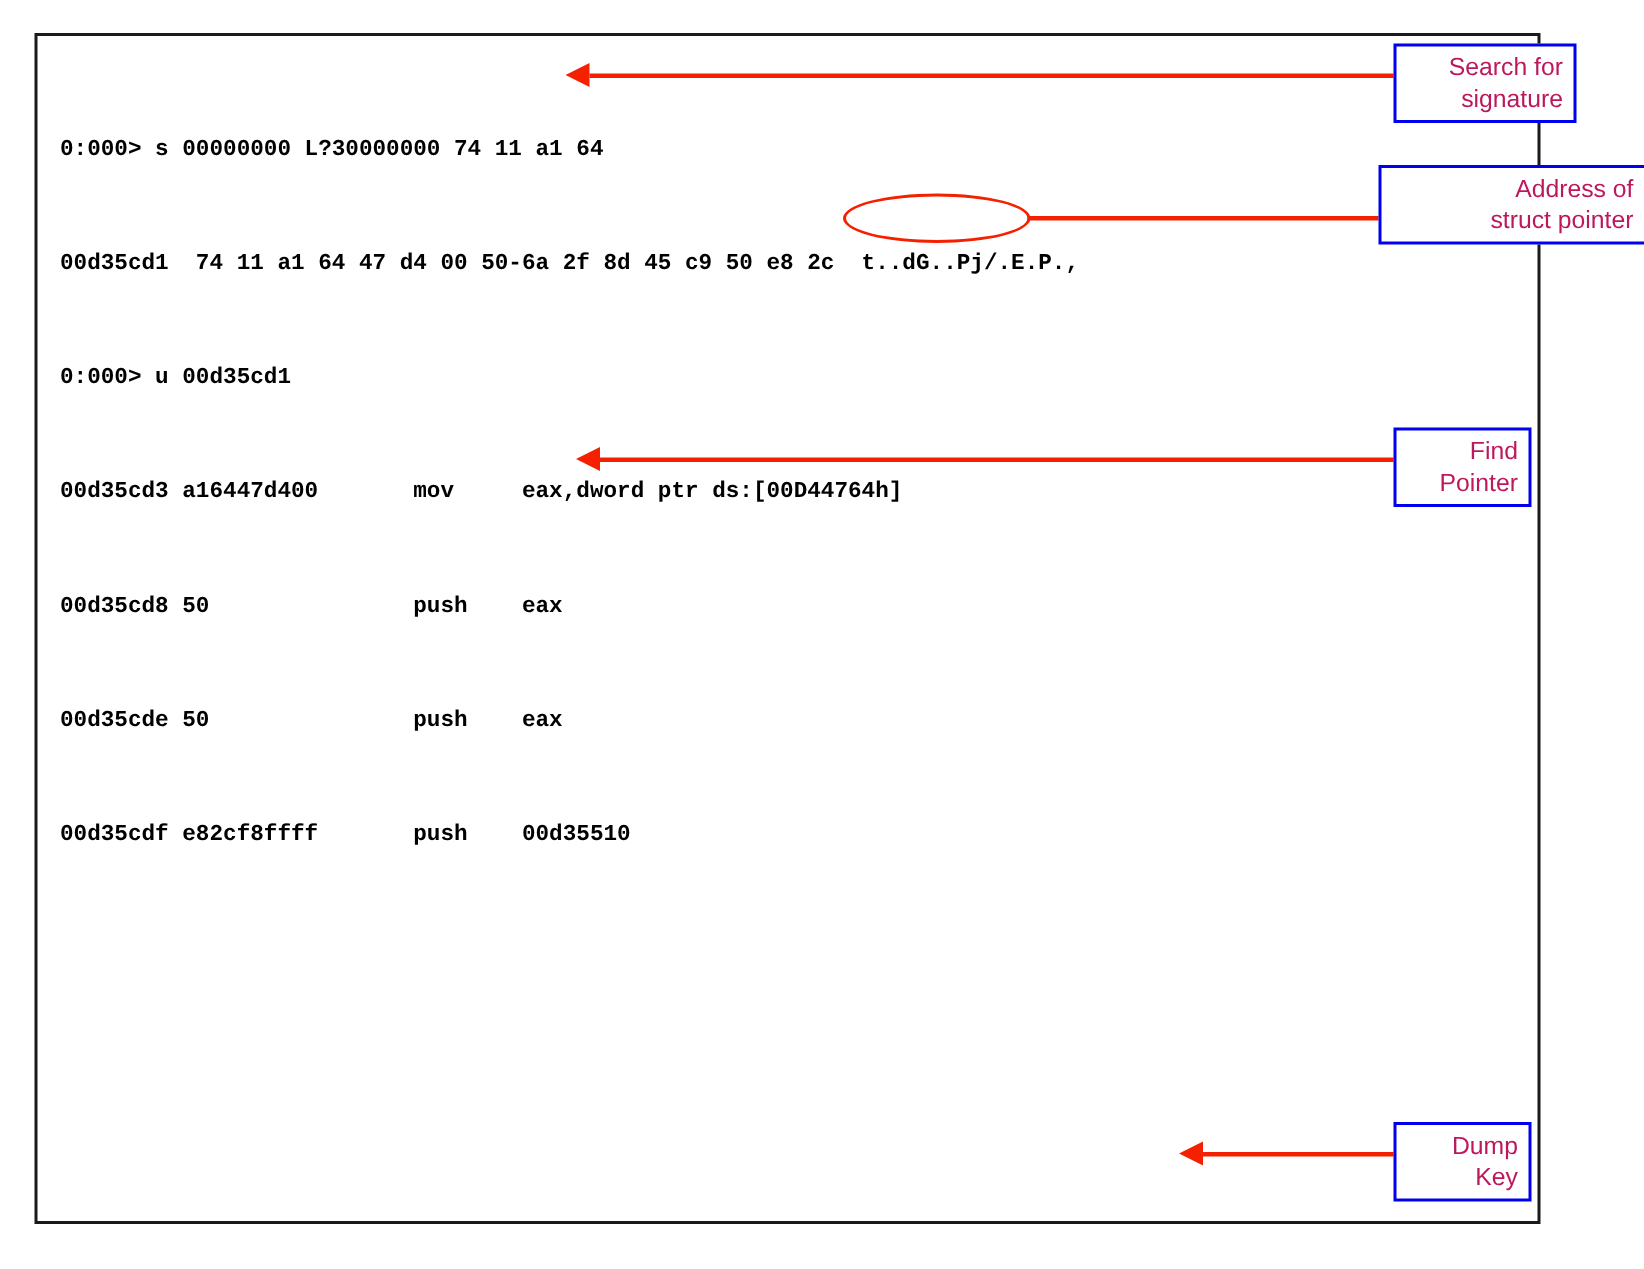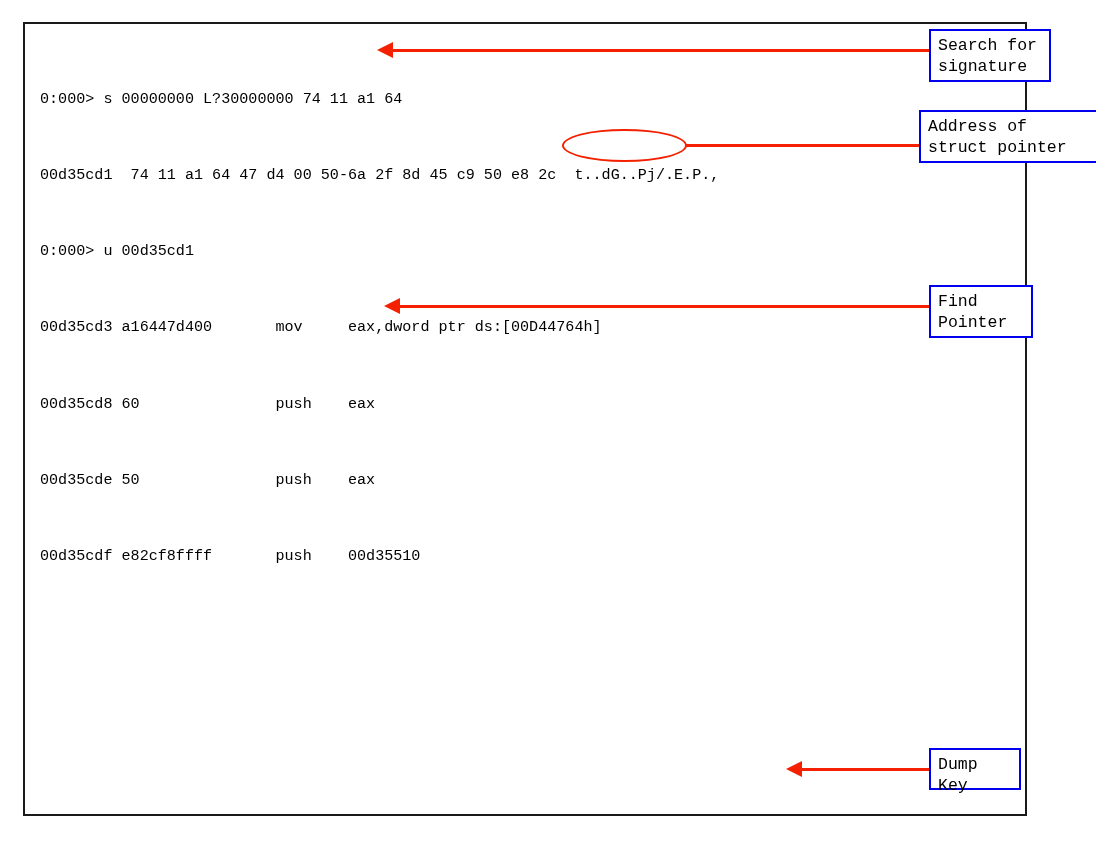"Search for" .callout { color: #000000 -> #be185d; font-family: Liberation Mono, monospace -> Liberation Sans, sans-serif; text-align: left -> right }
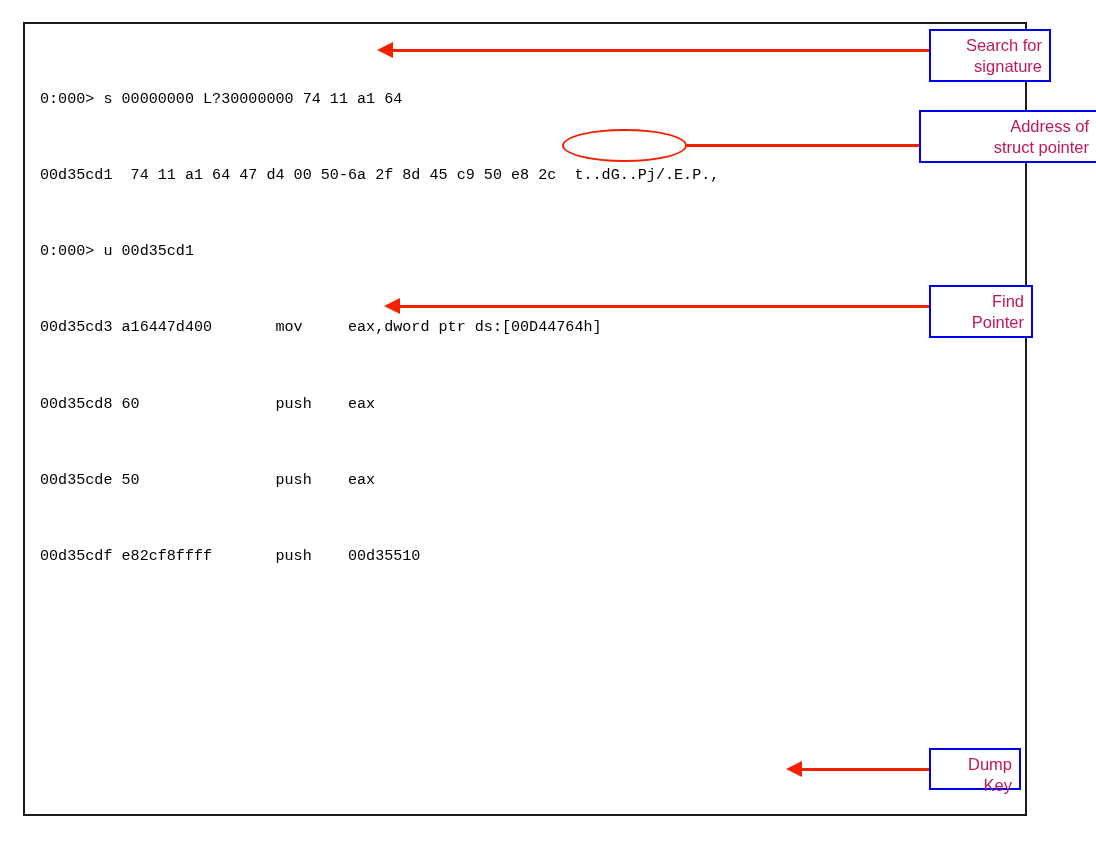"0:000> s 00000000 L?30000000 74" .line { font-weight: none -> bold }
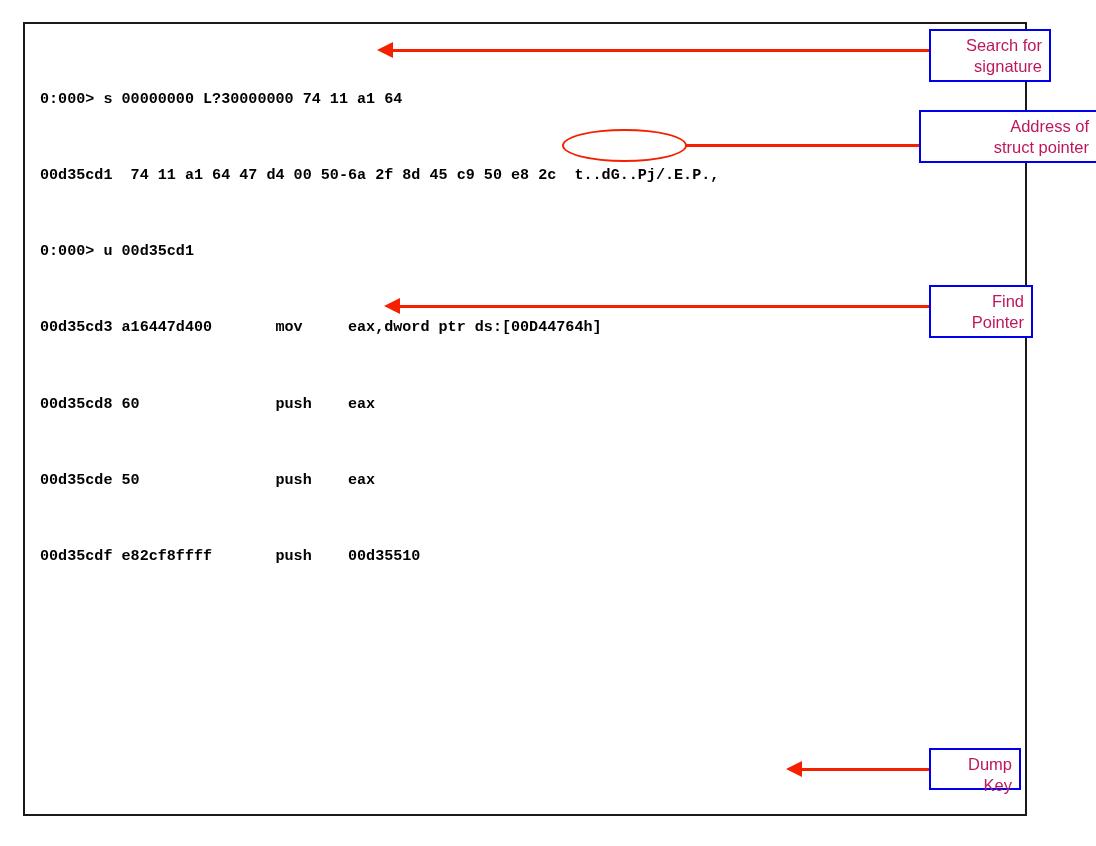"Find" div.callout { width: 104px -> 92px }
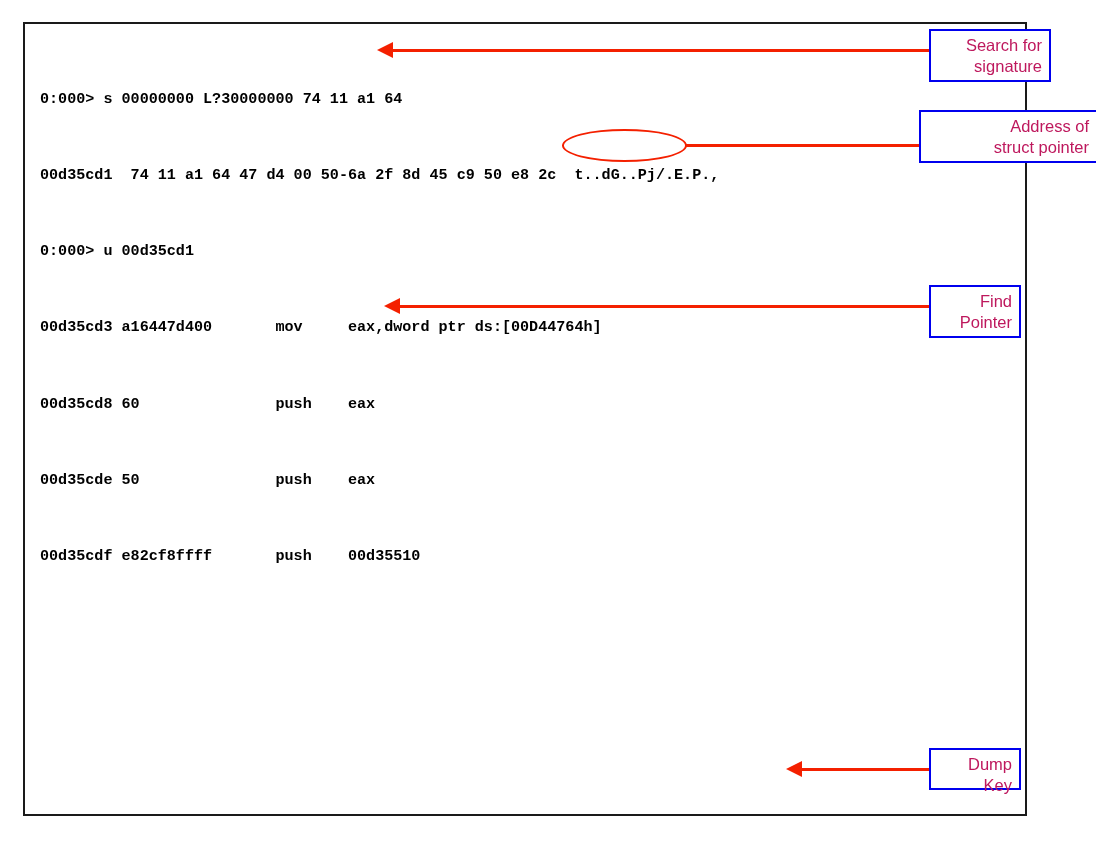"00d35cd8 60 push eax" div.line { text: 60 -> 50 }
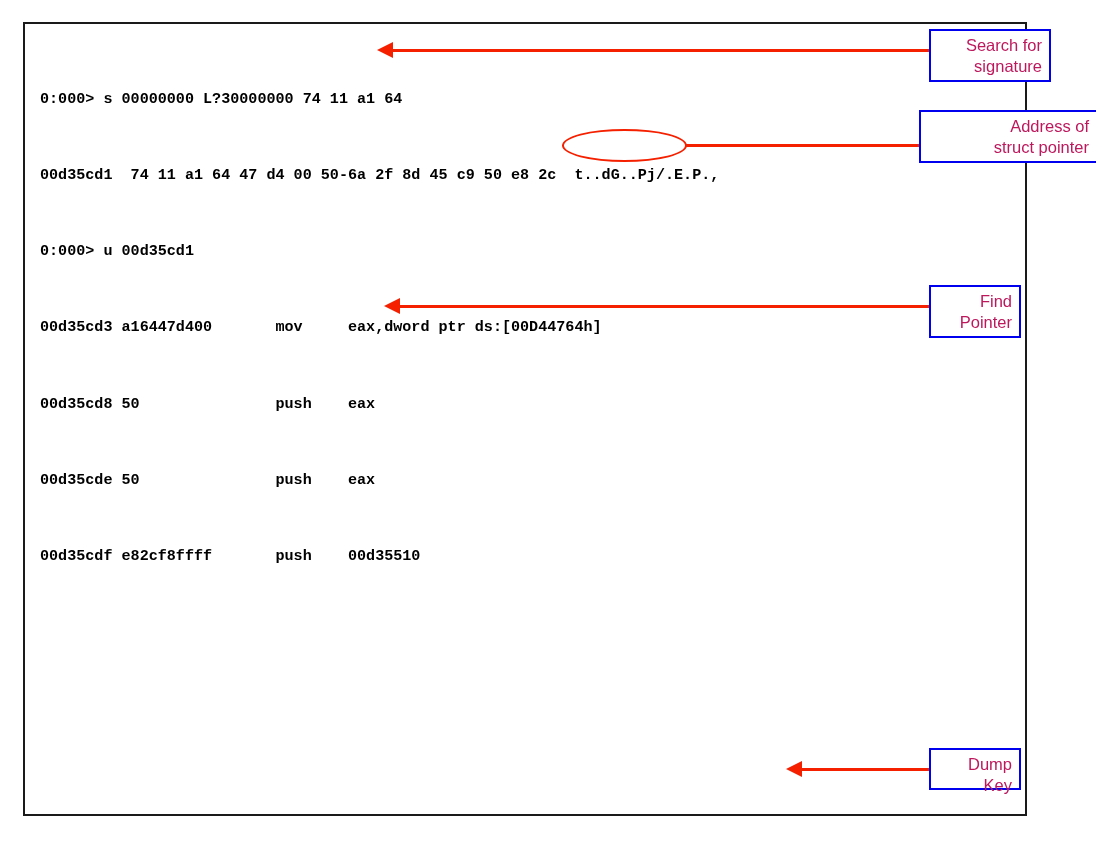"Dump" div.callout { height: 42px -> 53px }
